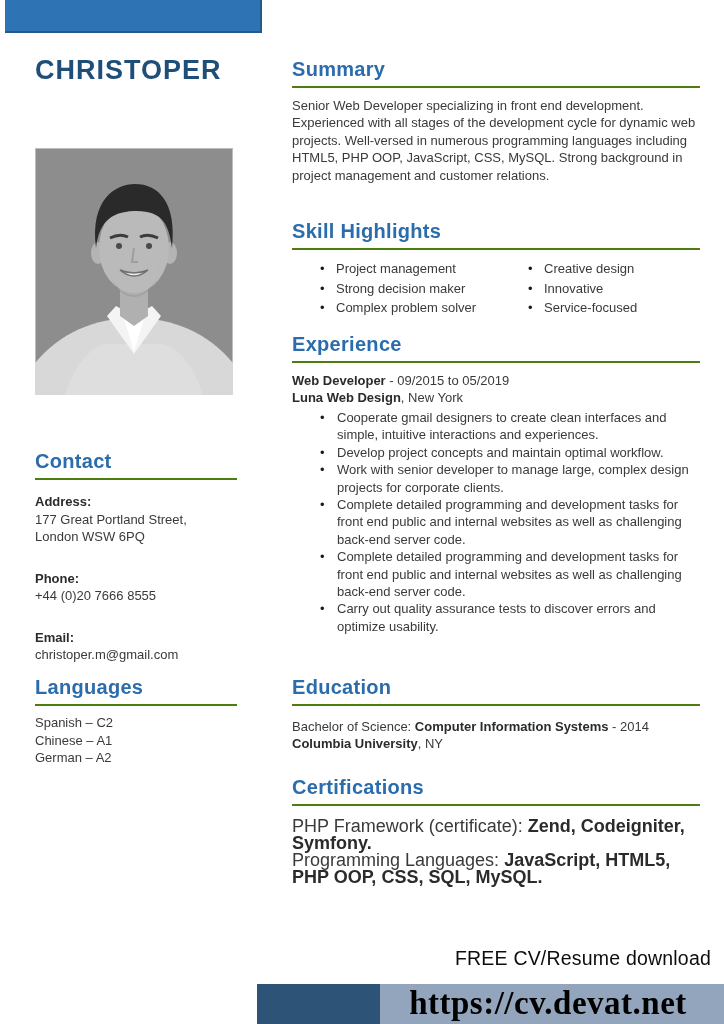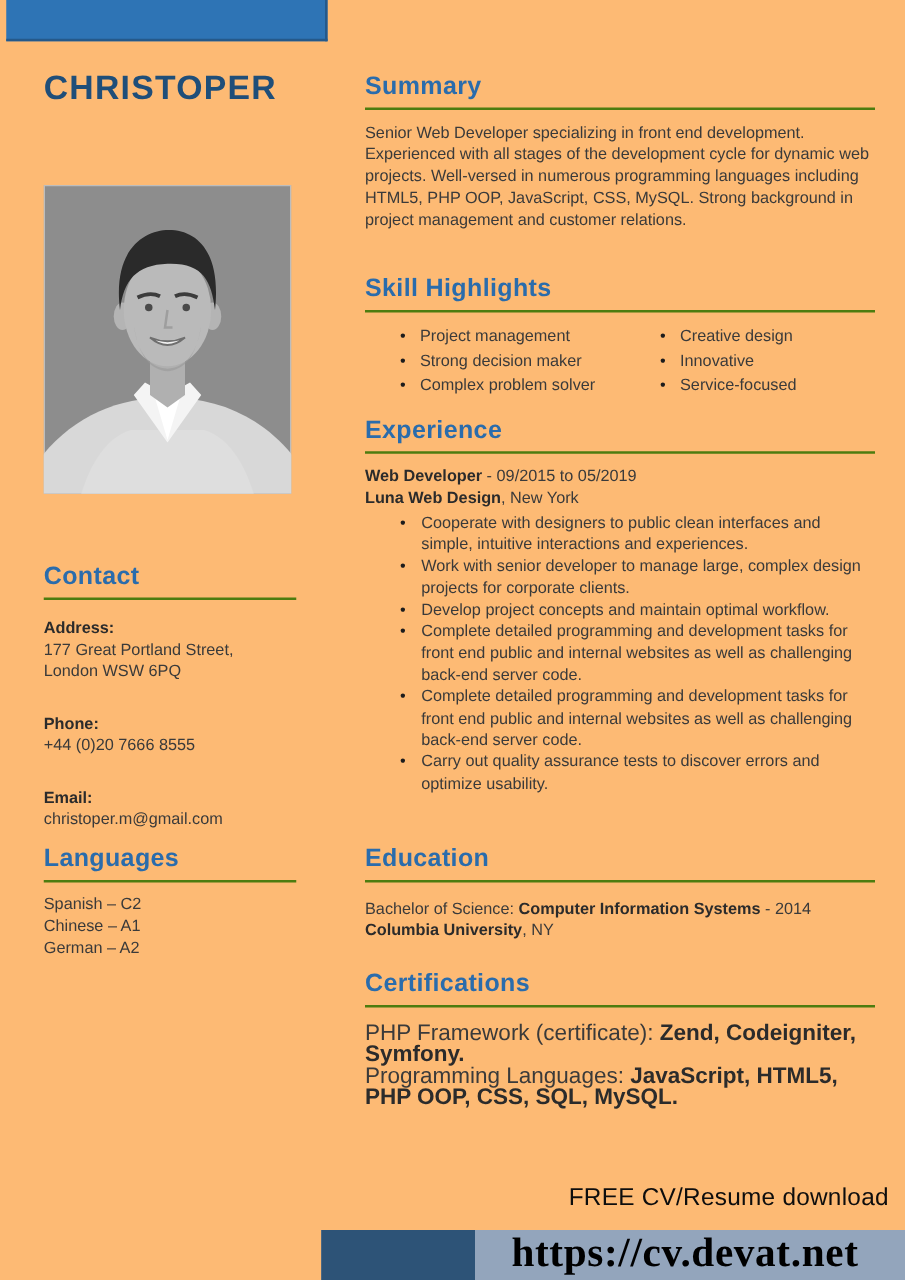"CHRISTOPER" .page { background: #fdba74 -> #ffffff }
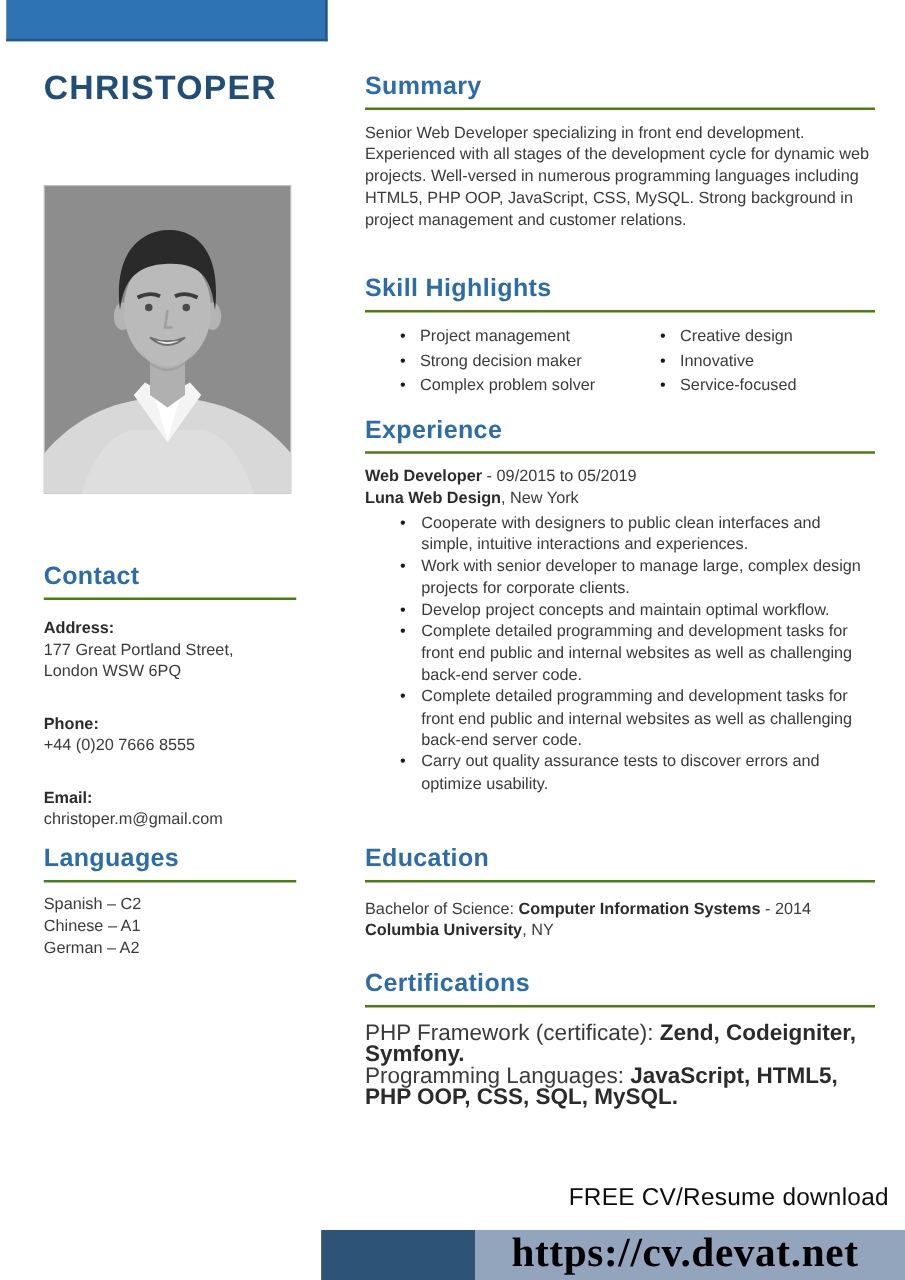"Cooperate with designers to public" li { text: with designers to public -> gmail designers to create }
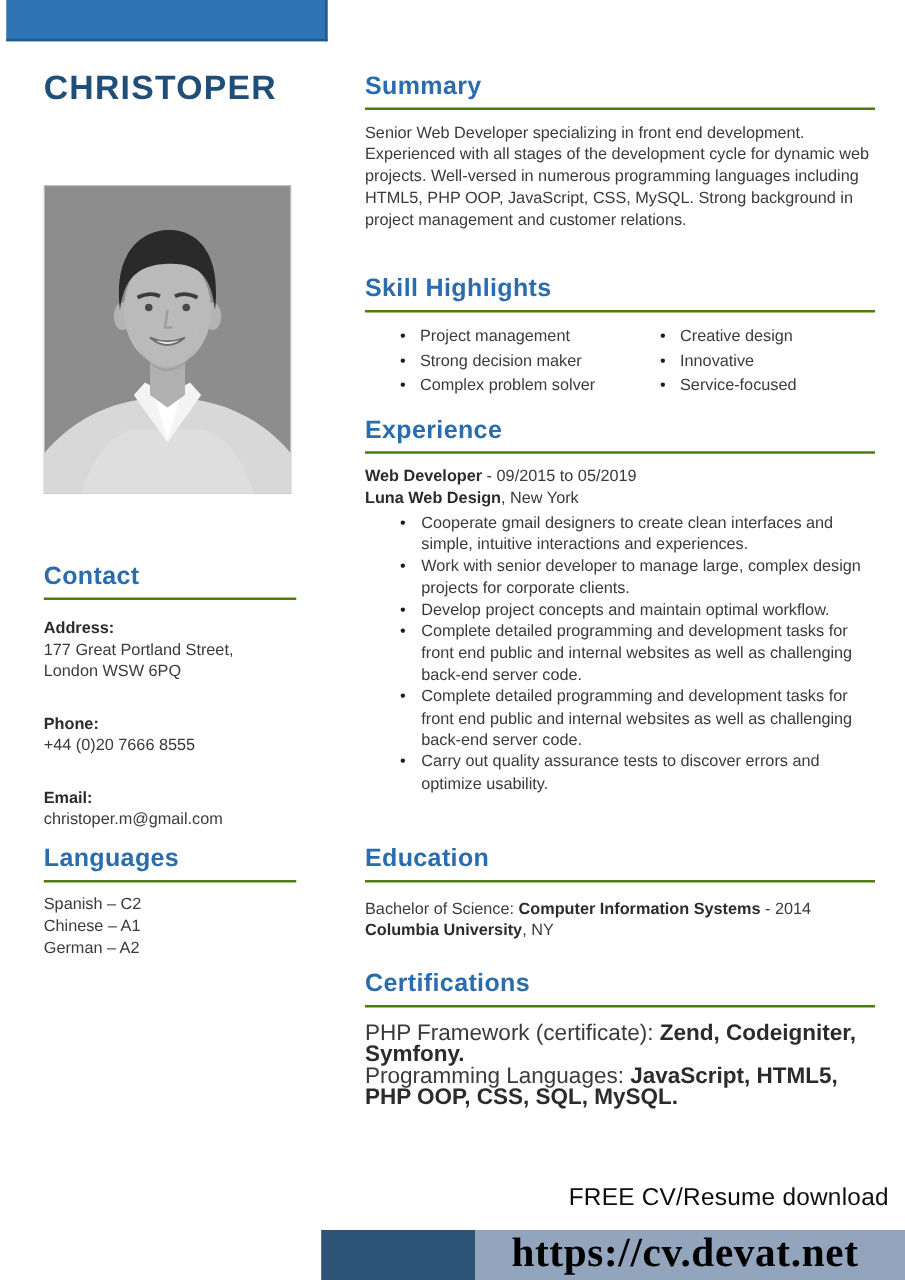"Work with senior developer to" li { order: before "Develop project concepts and maintain" -> after "Develop project concepts and maintain" }
